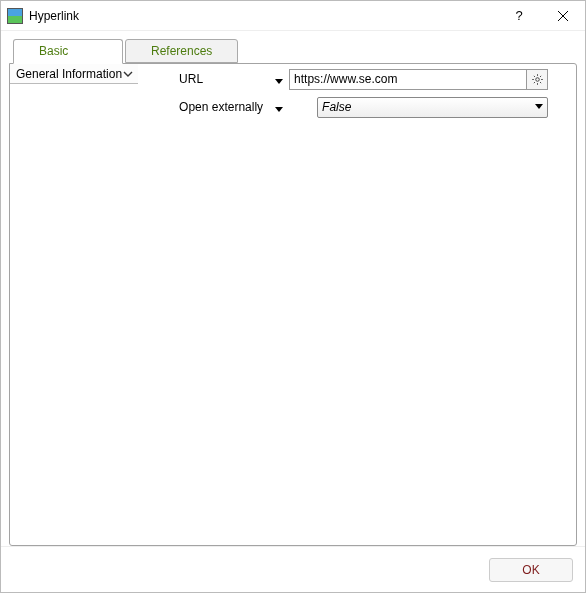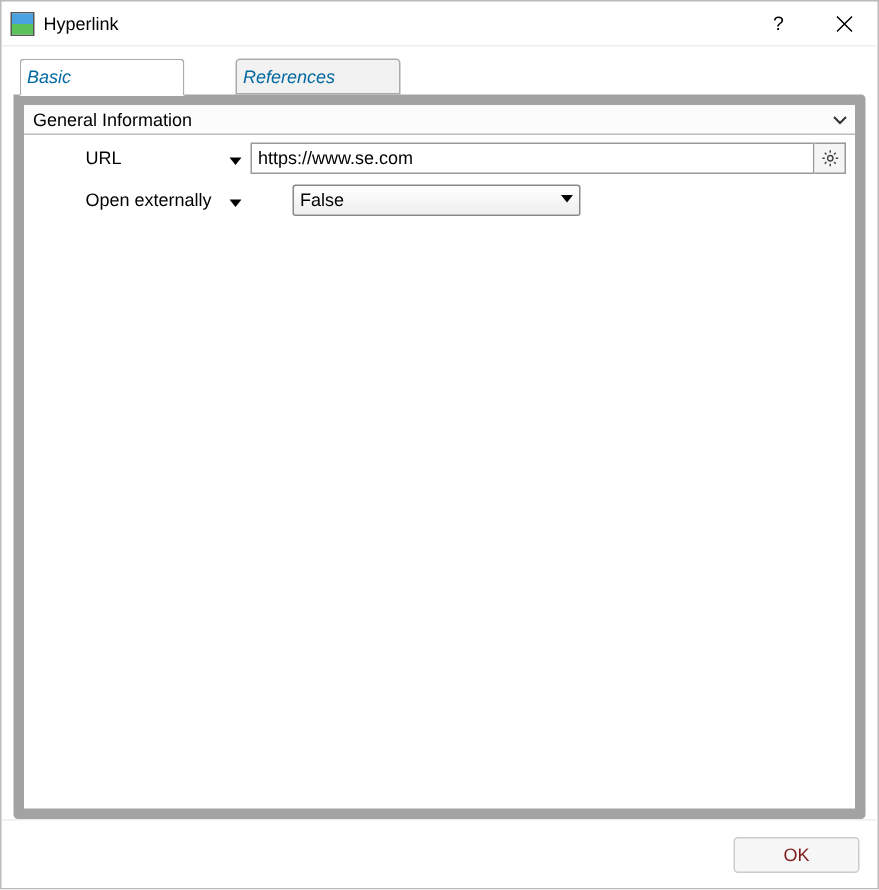"Basic" .tab { color: #0369a1 -> #4d7c0f; font-style: italic -> none; padding: 4px 4px -> 4px 25px }
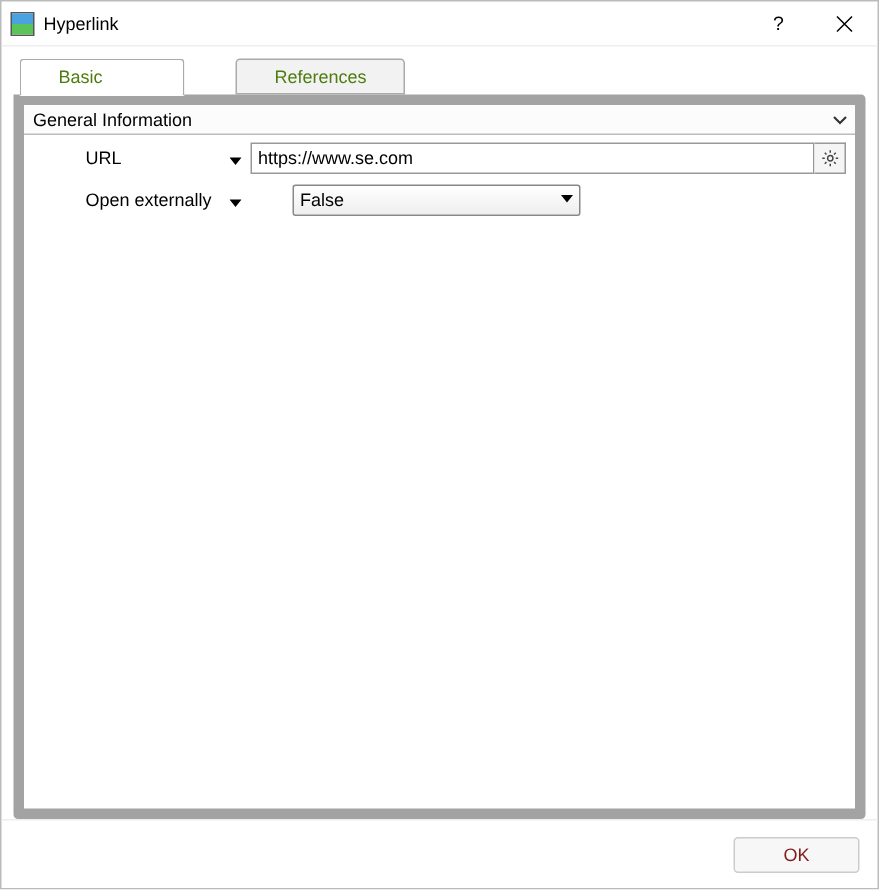"References" .tab:not(.active) { margin-left: 32px -> none }
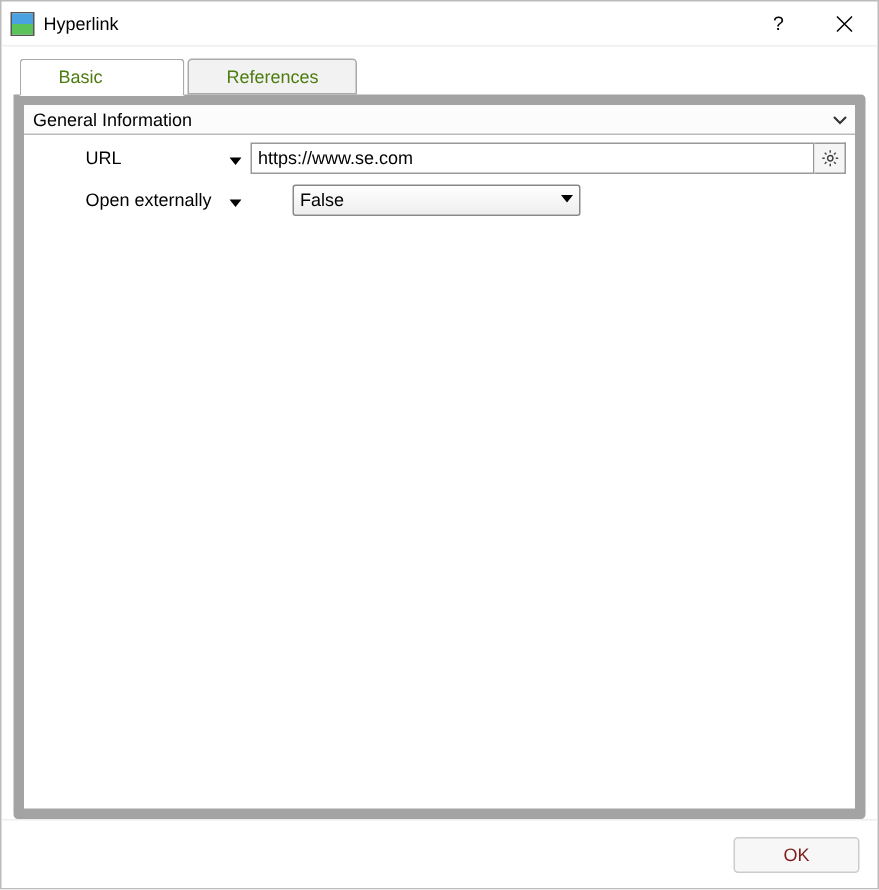"General Information" .pane { border: 7px solid #a3a3a3 -> 1px solid #a3a3a3; flex-direction: column -> row }
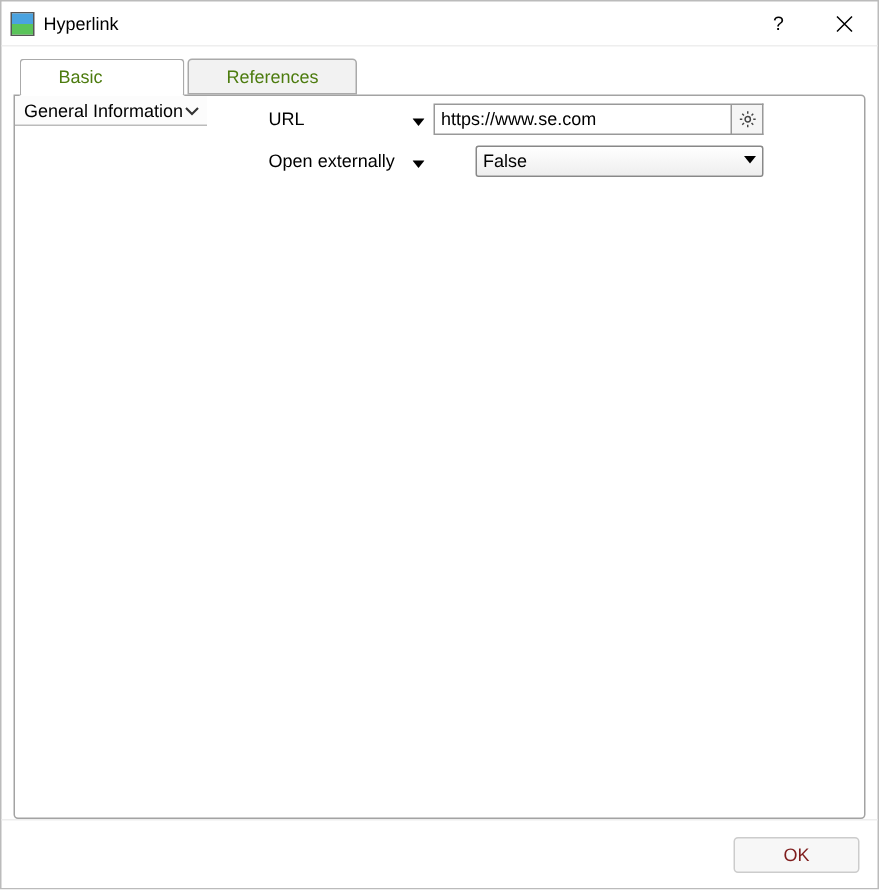"False" .combo { font-style: none -> italic; width: 192px -> 231px }
